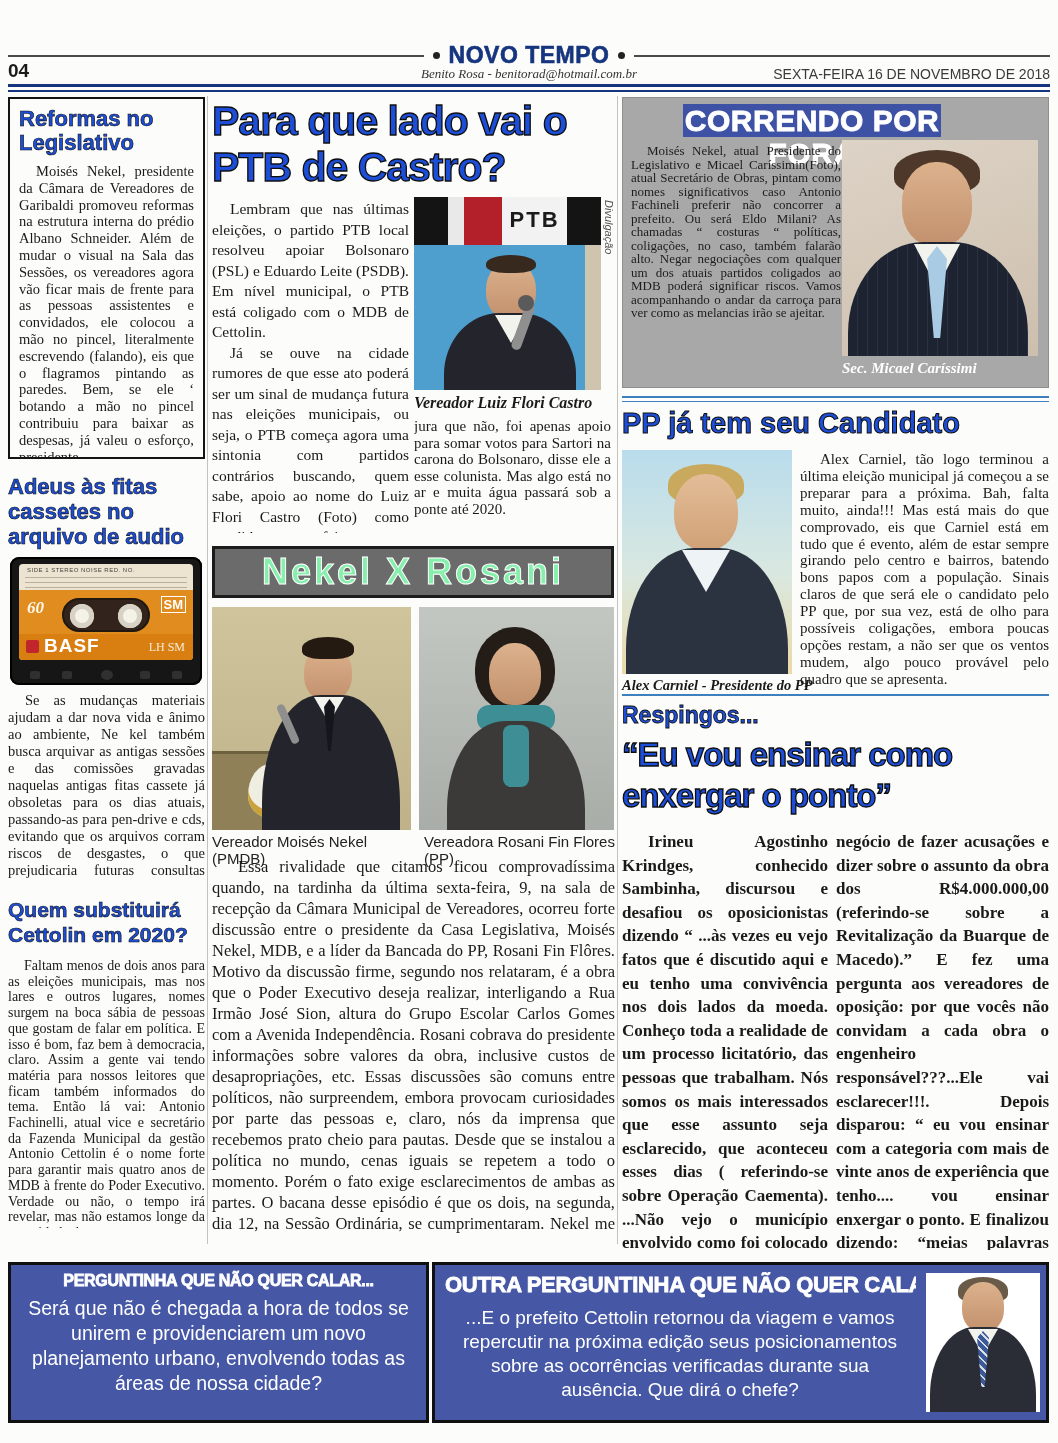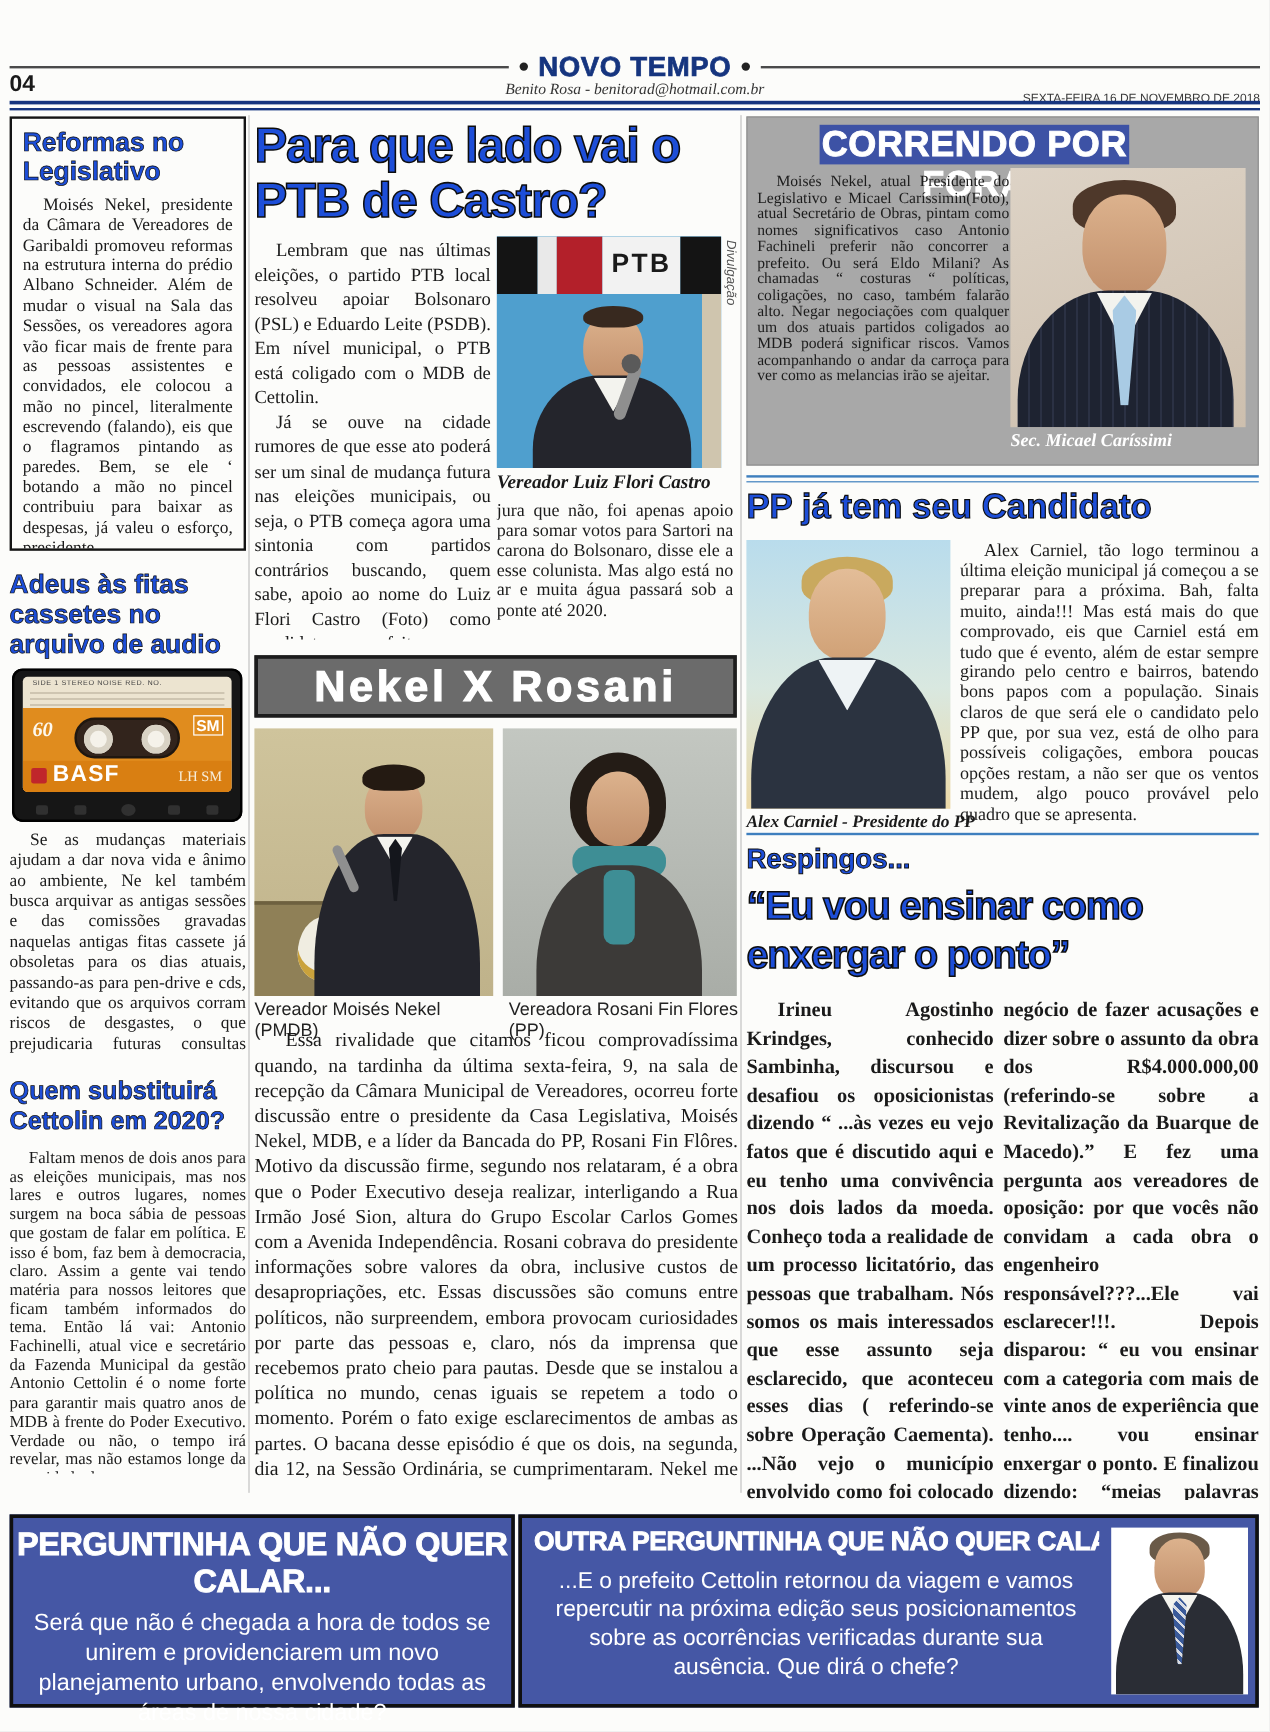"SEXTA-FEIRA 16 DE NOVEMBRO DE" div.abs { font-size: 10px -> 14px; margin-top: 11px -> none }
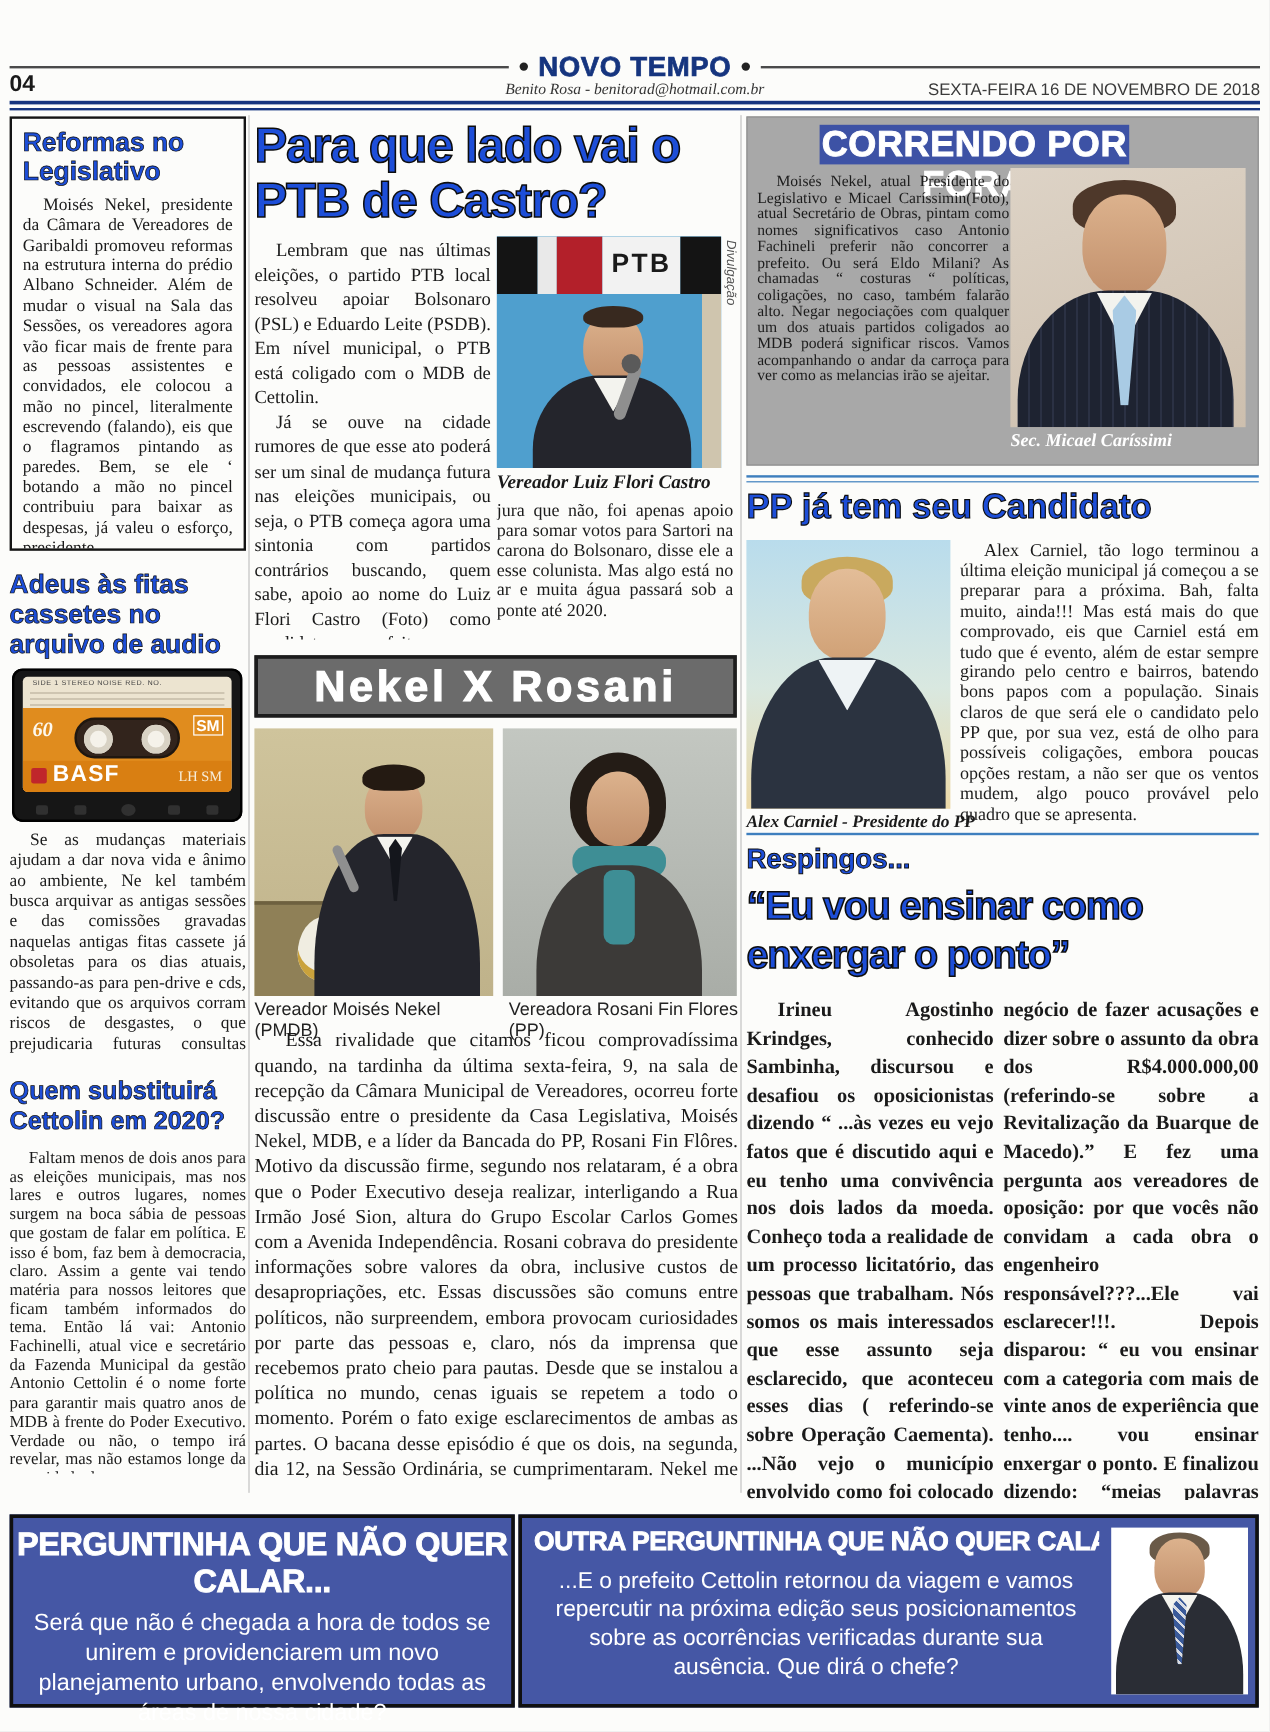"Nekel X Rosani" div.abs { color: #ffffff -> #86efac }
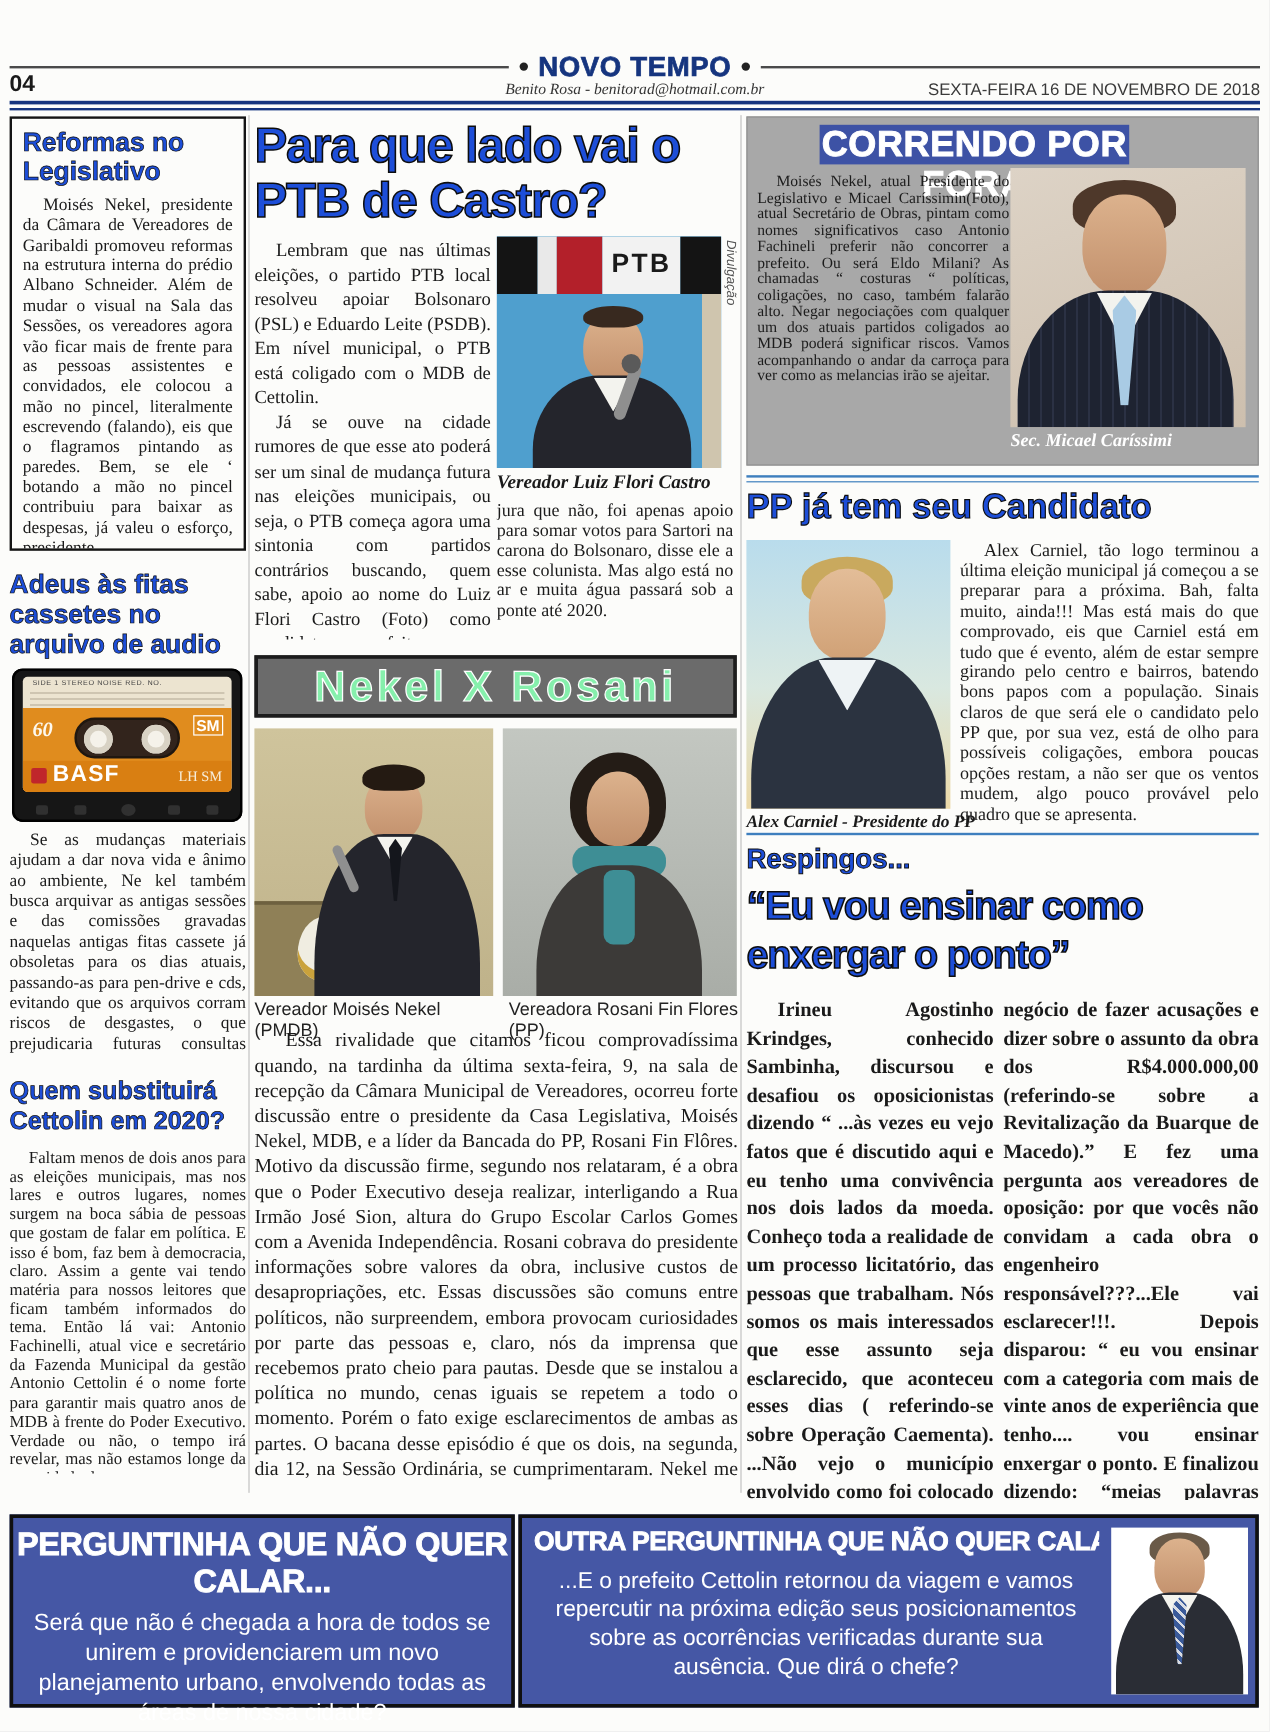"PERGUNTINHA QUE NÃO QUER CALAR..." div.sans { font-size: 27px -> 16px }
